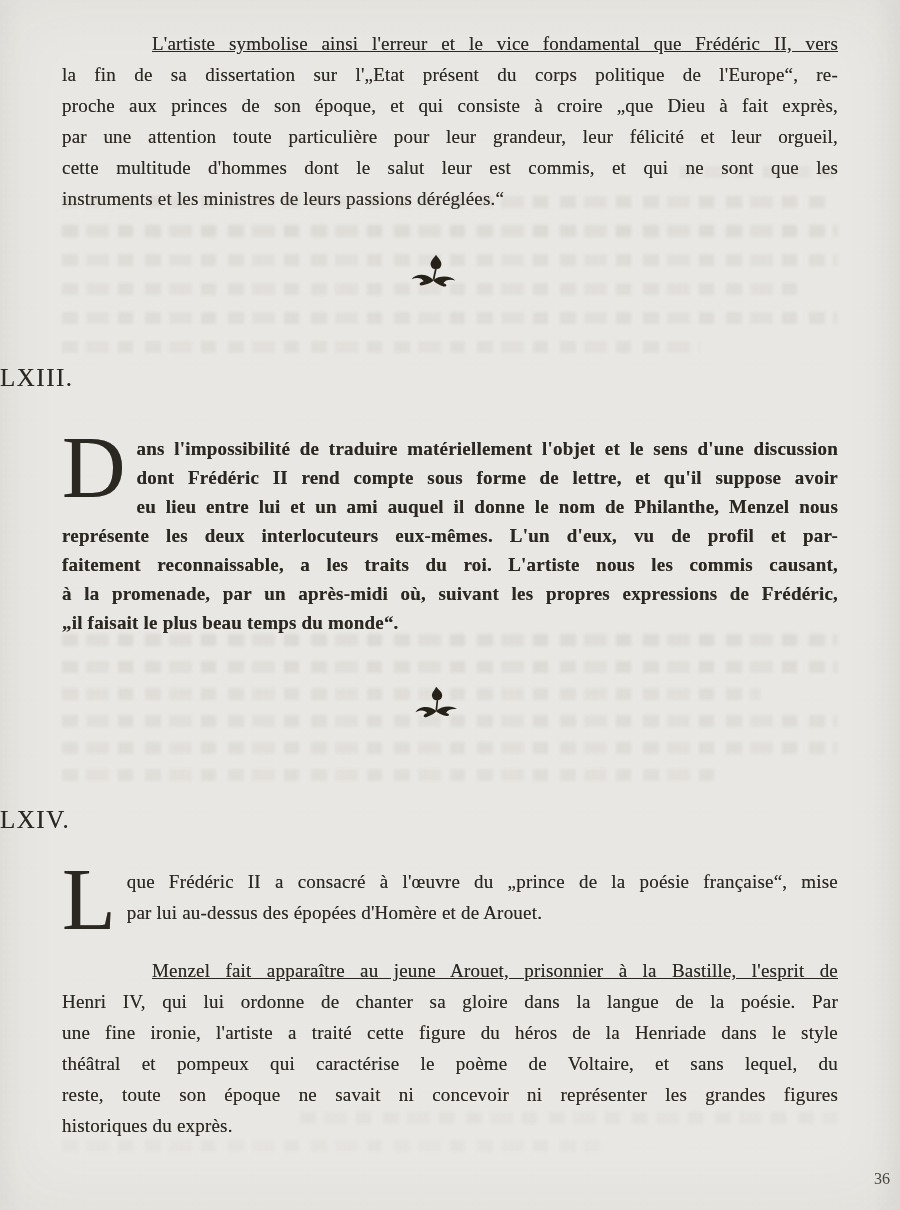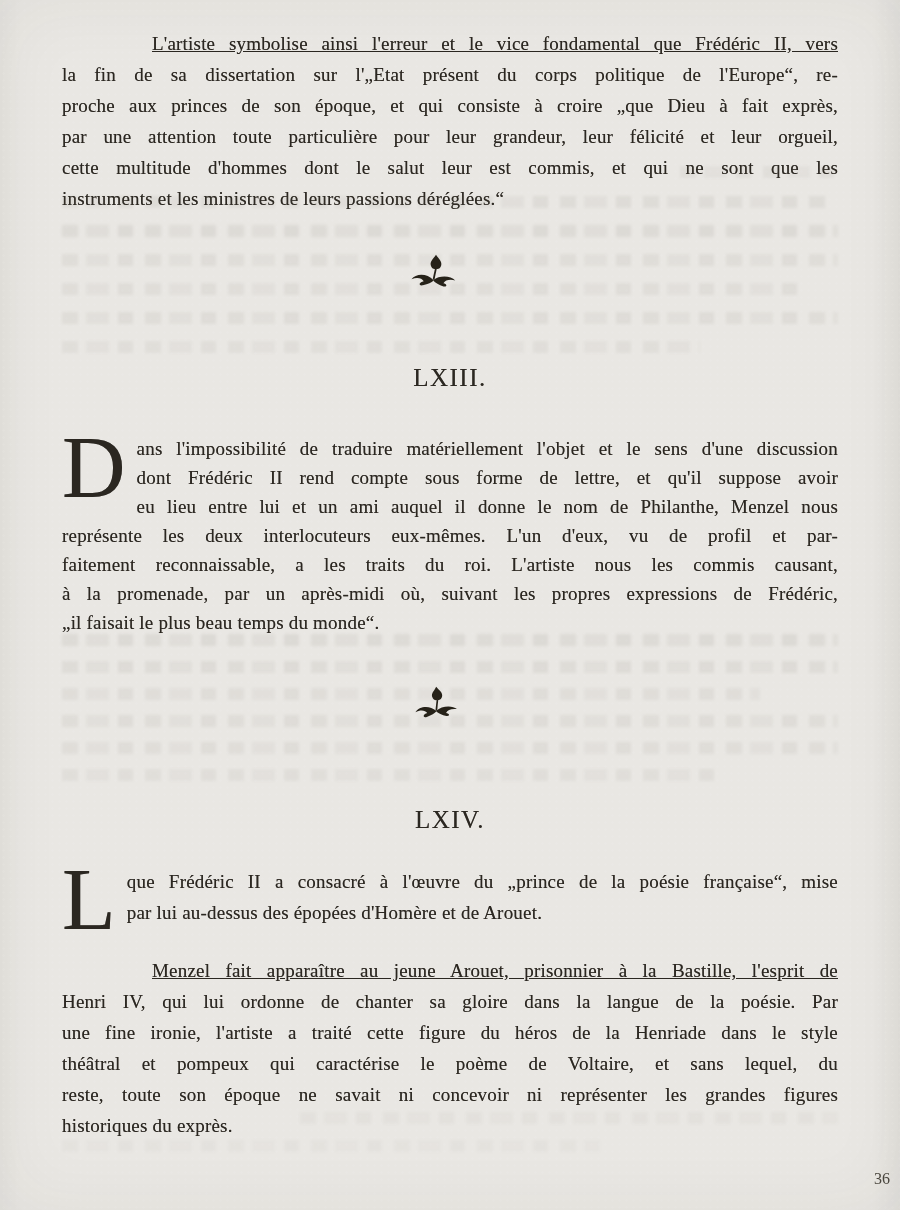"LXIII." .heading { text-align: center -> none }
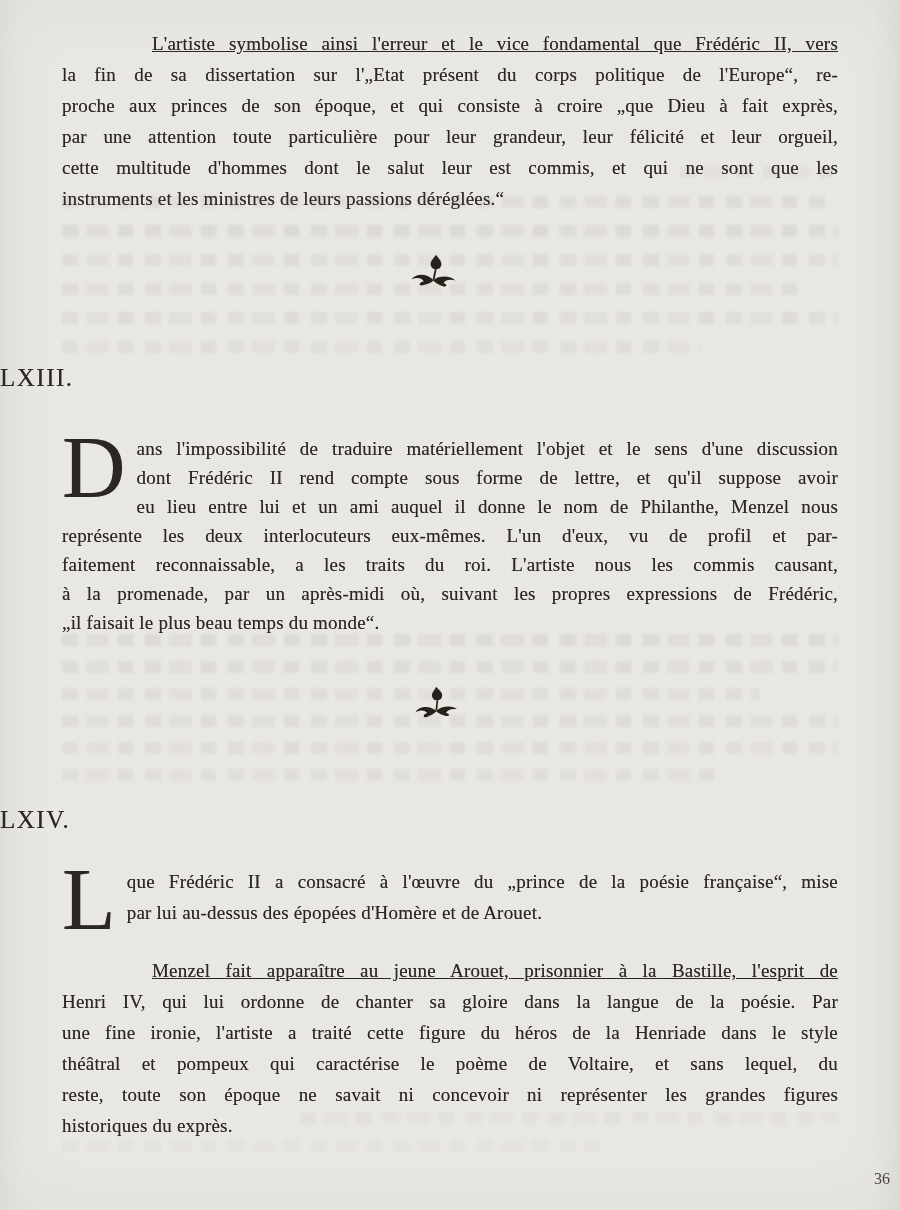"ans l'impossibilité de traduire" .para.tight .ln { font-weight: none -> bold }
